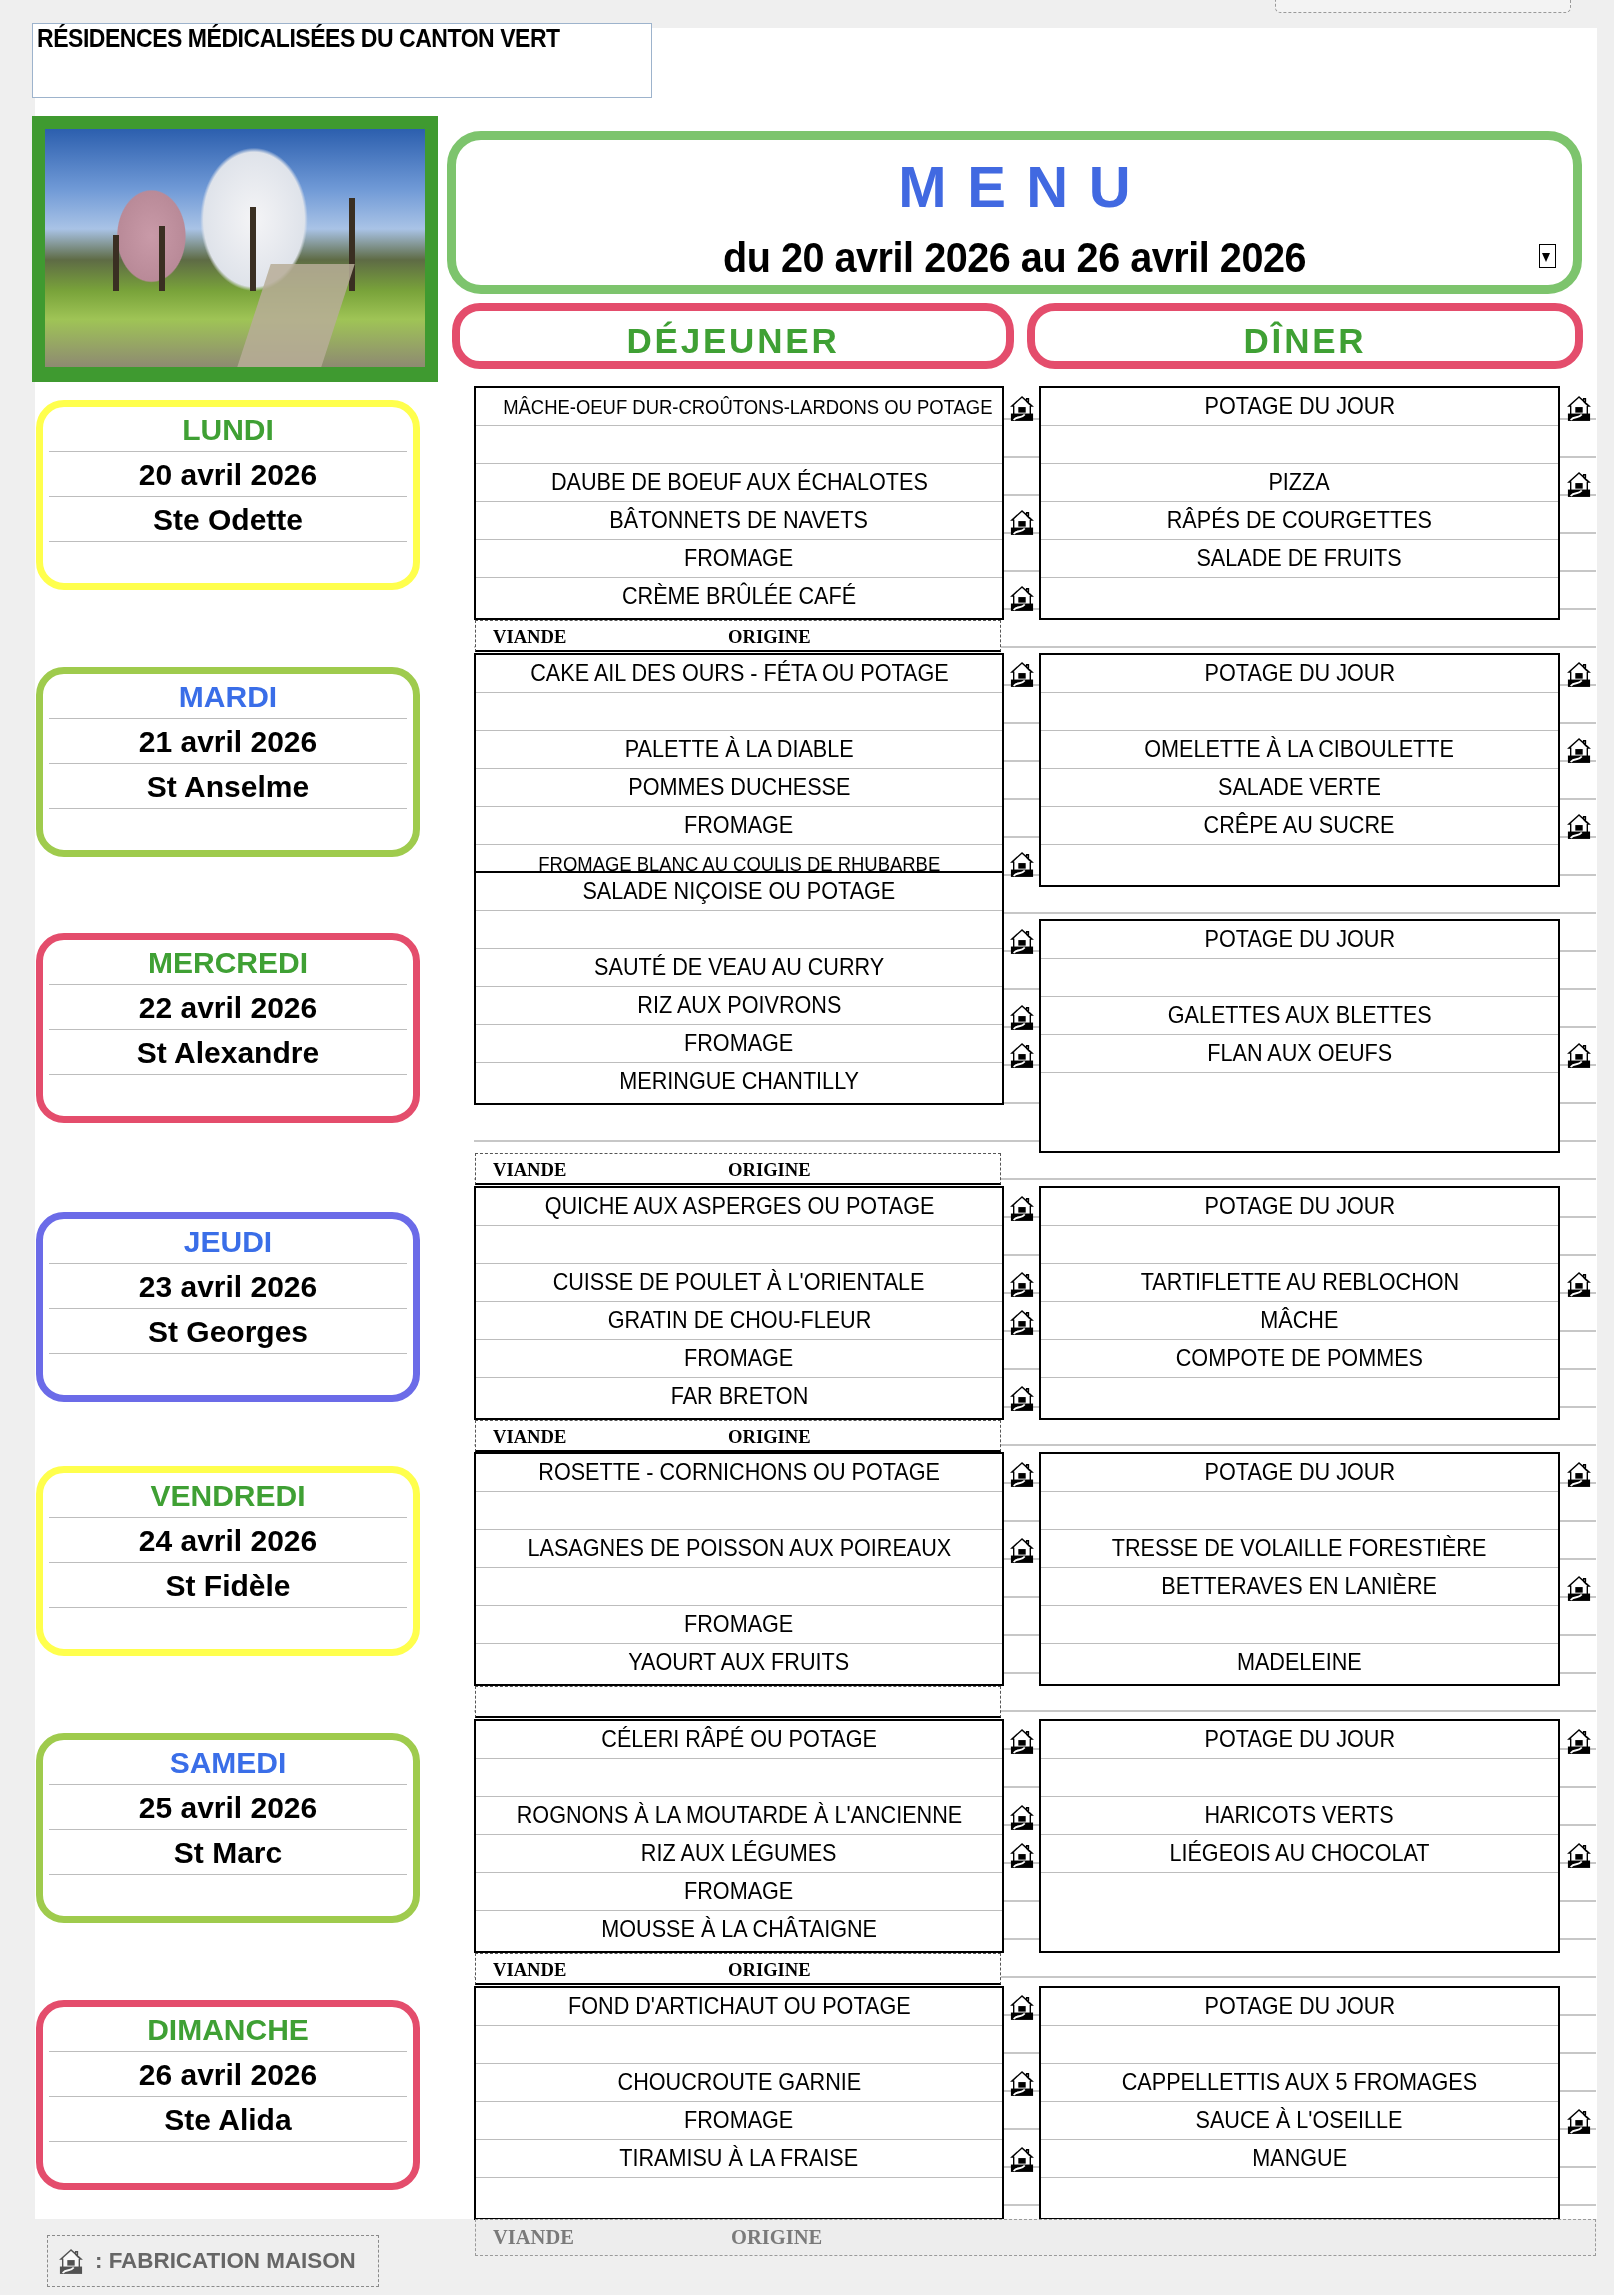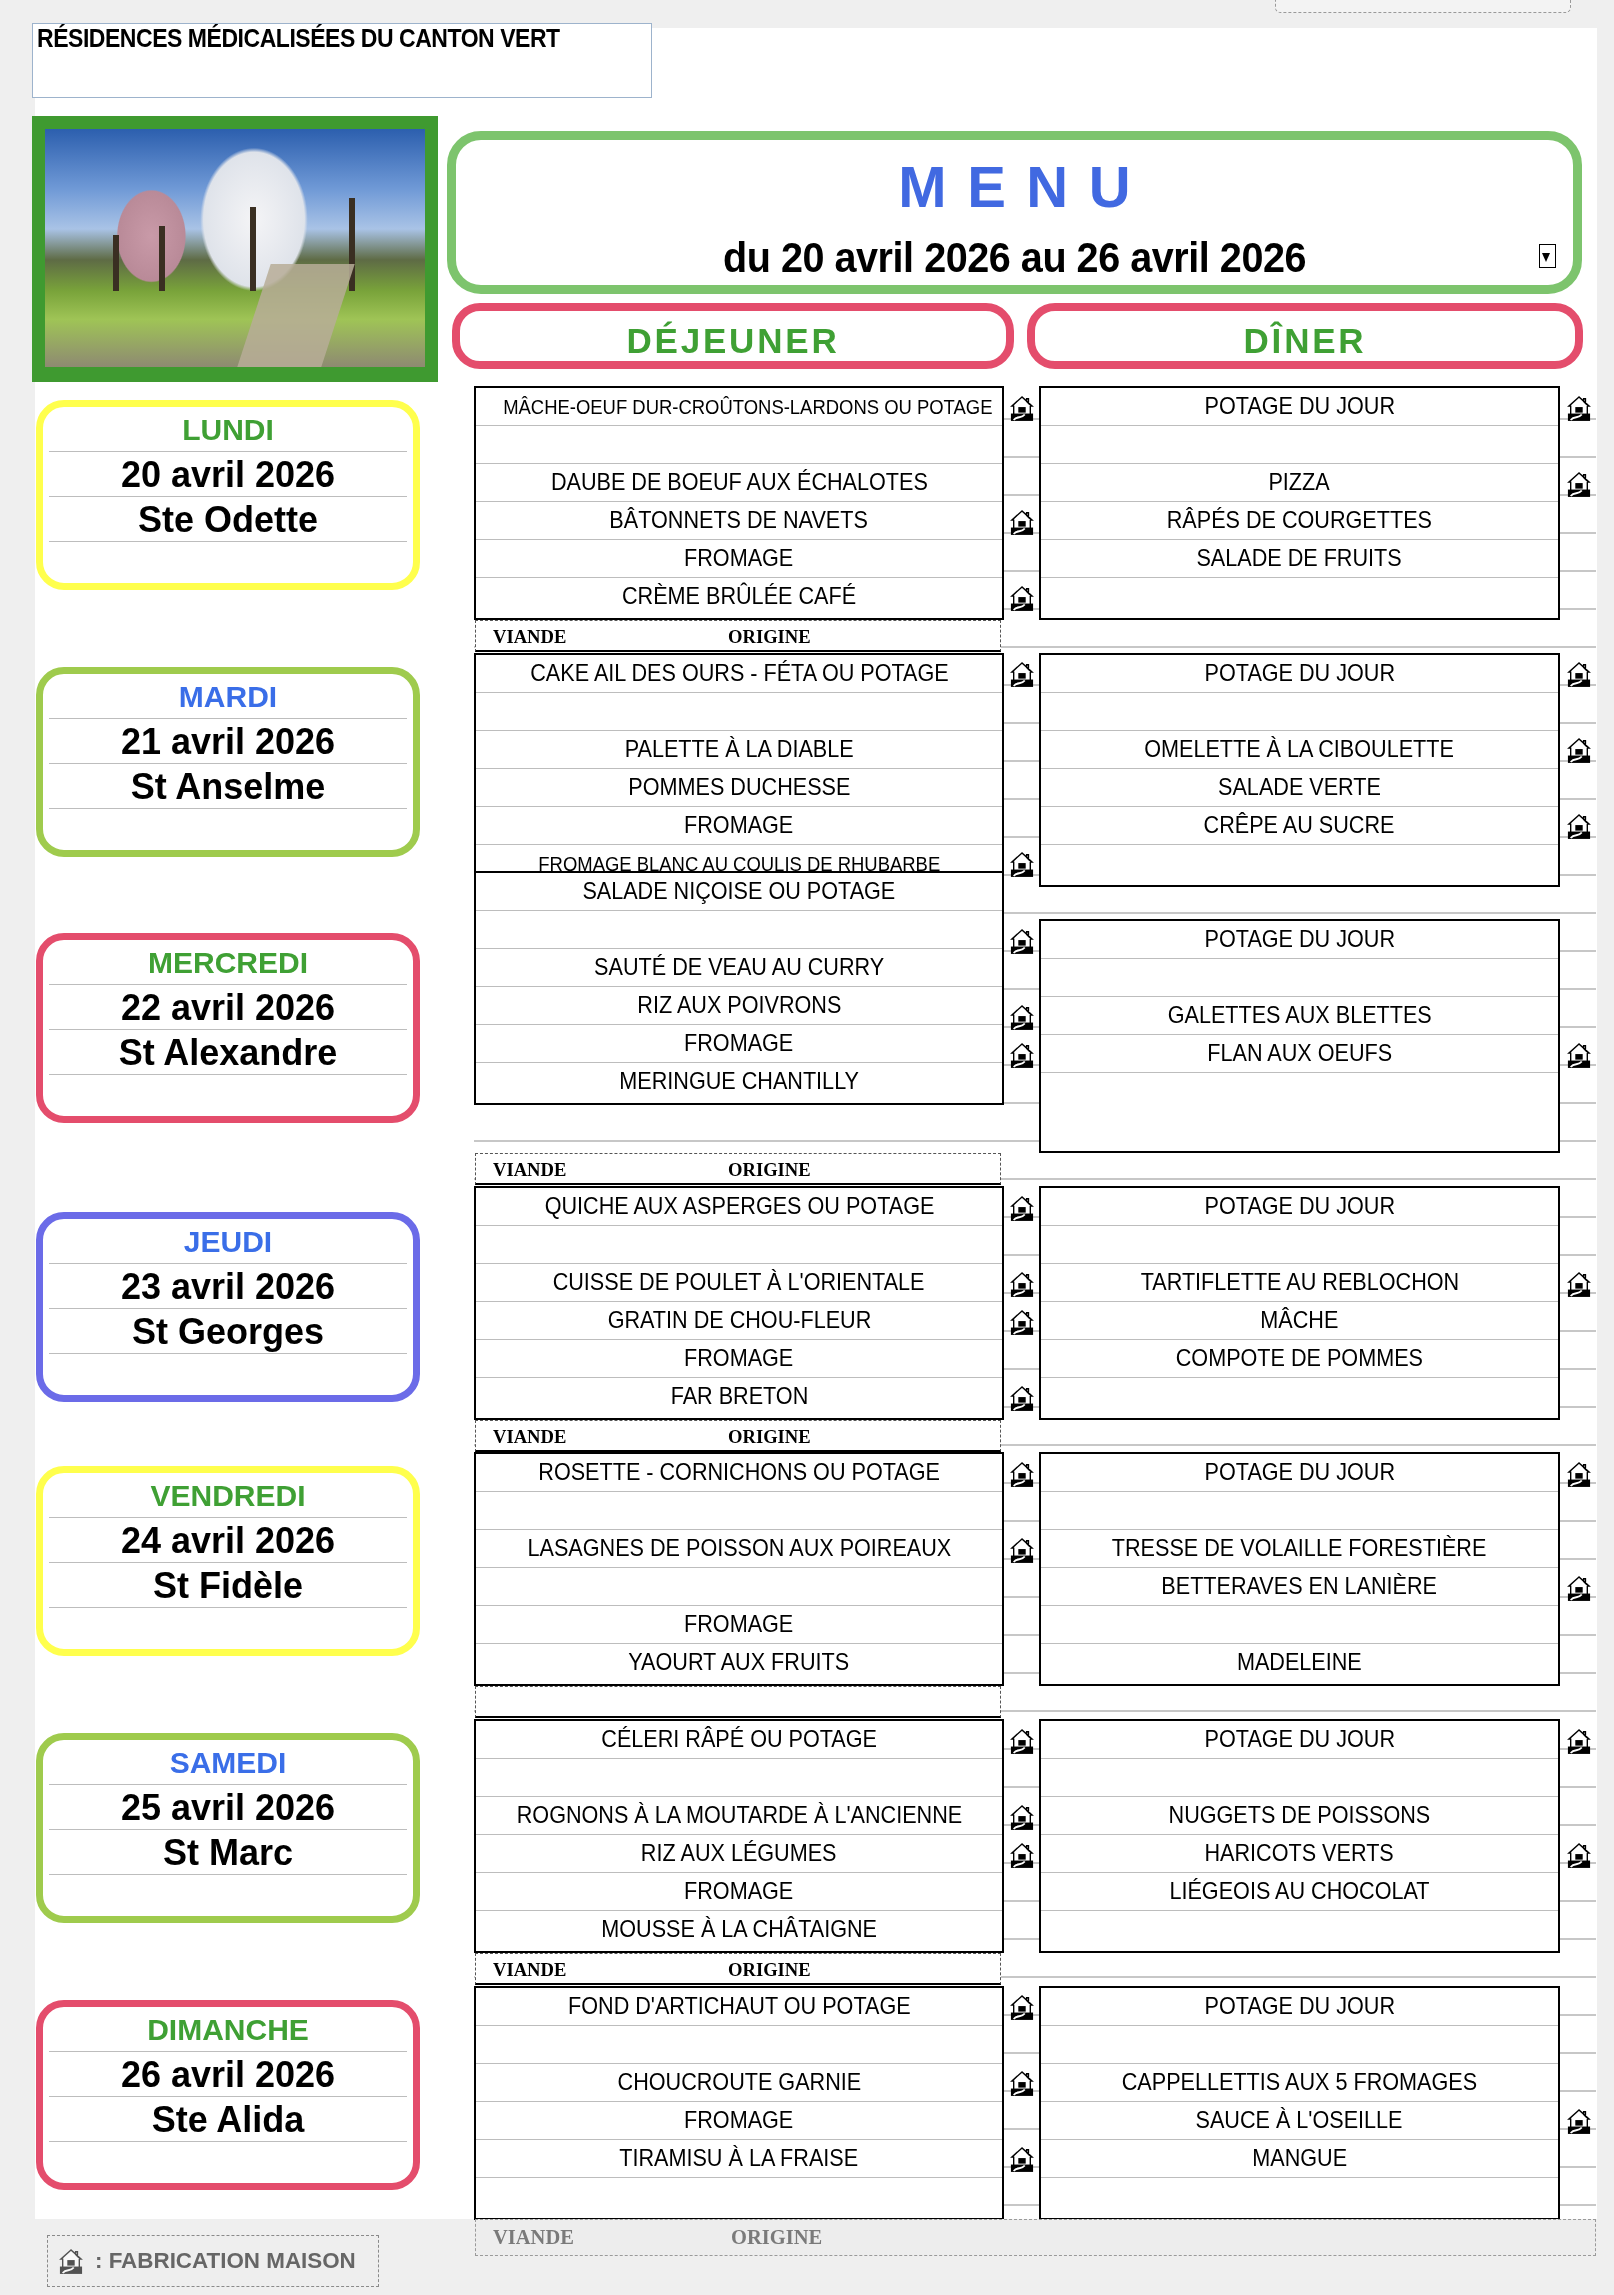"20 avril 2026" .day-card .line { font-size: 36px -> 30px }
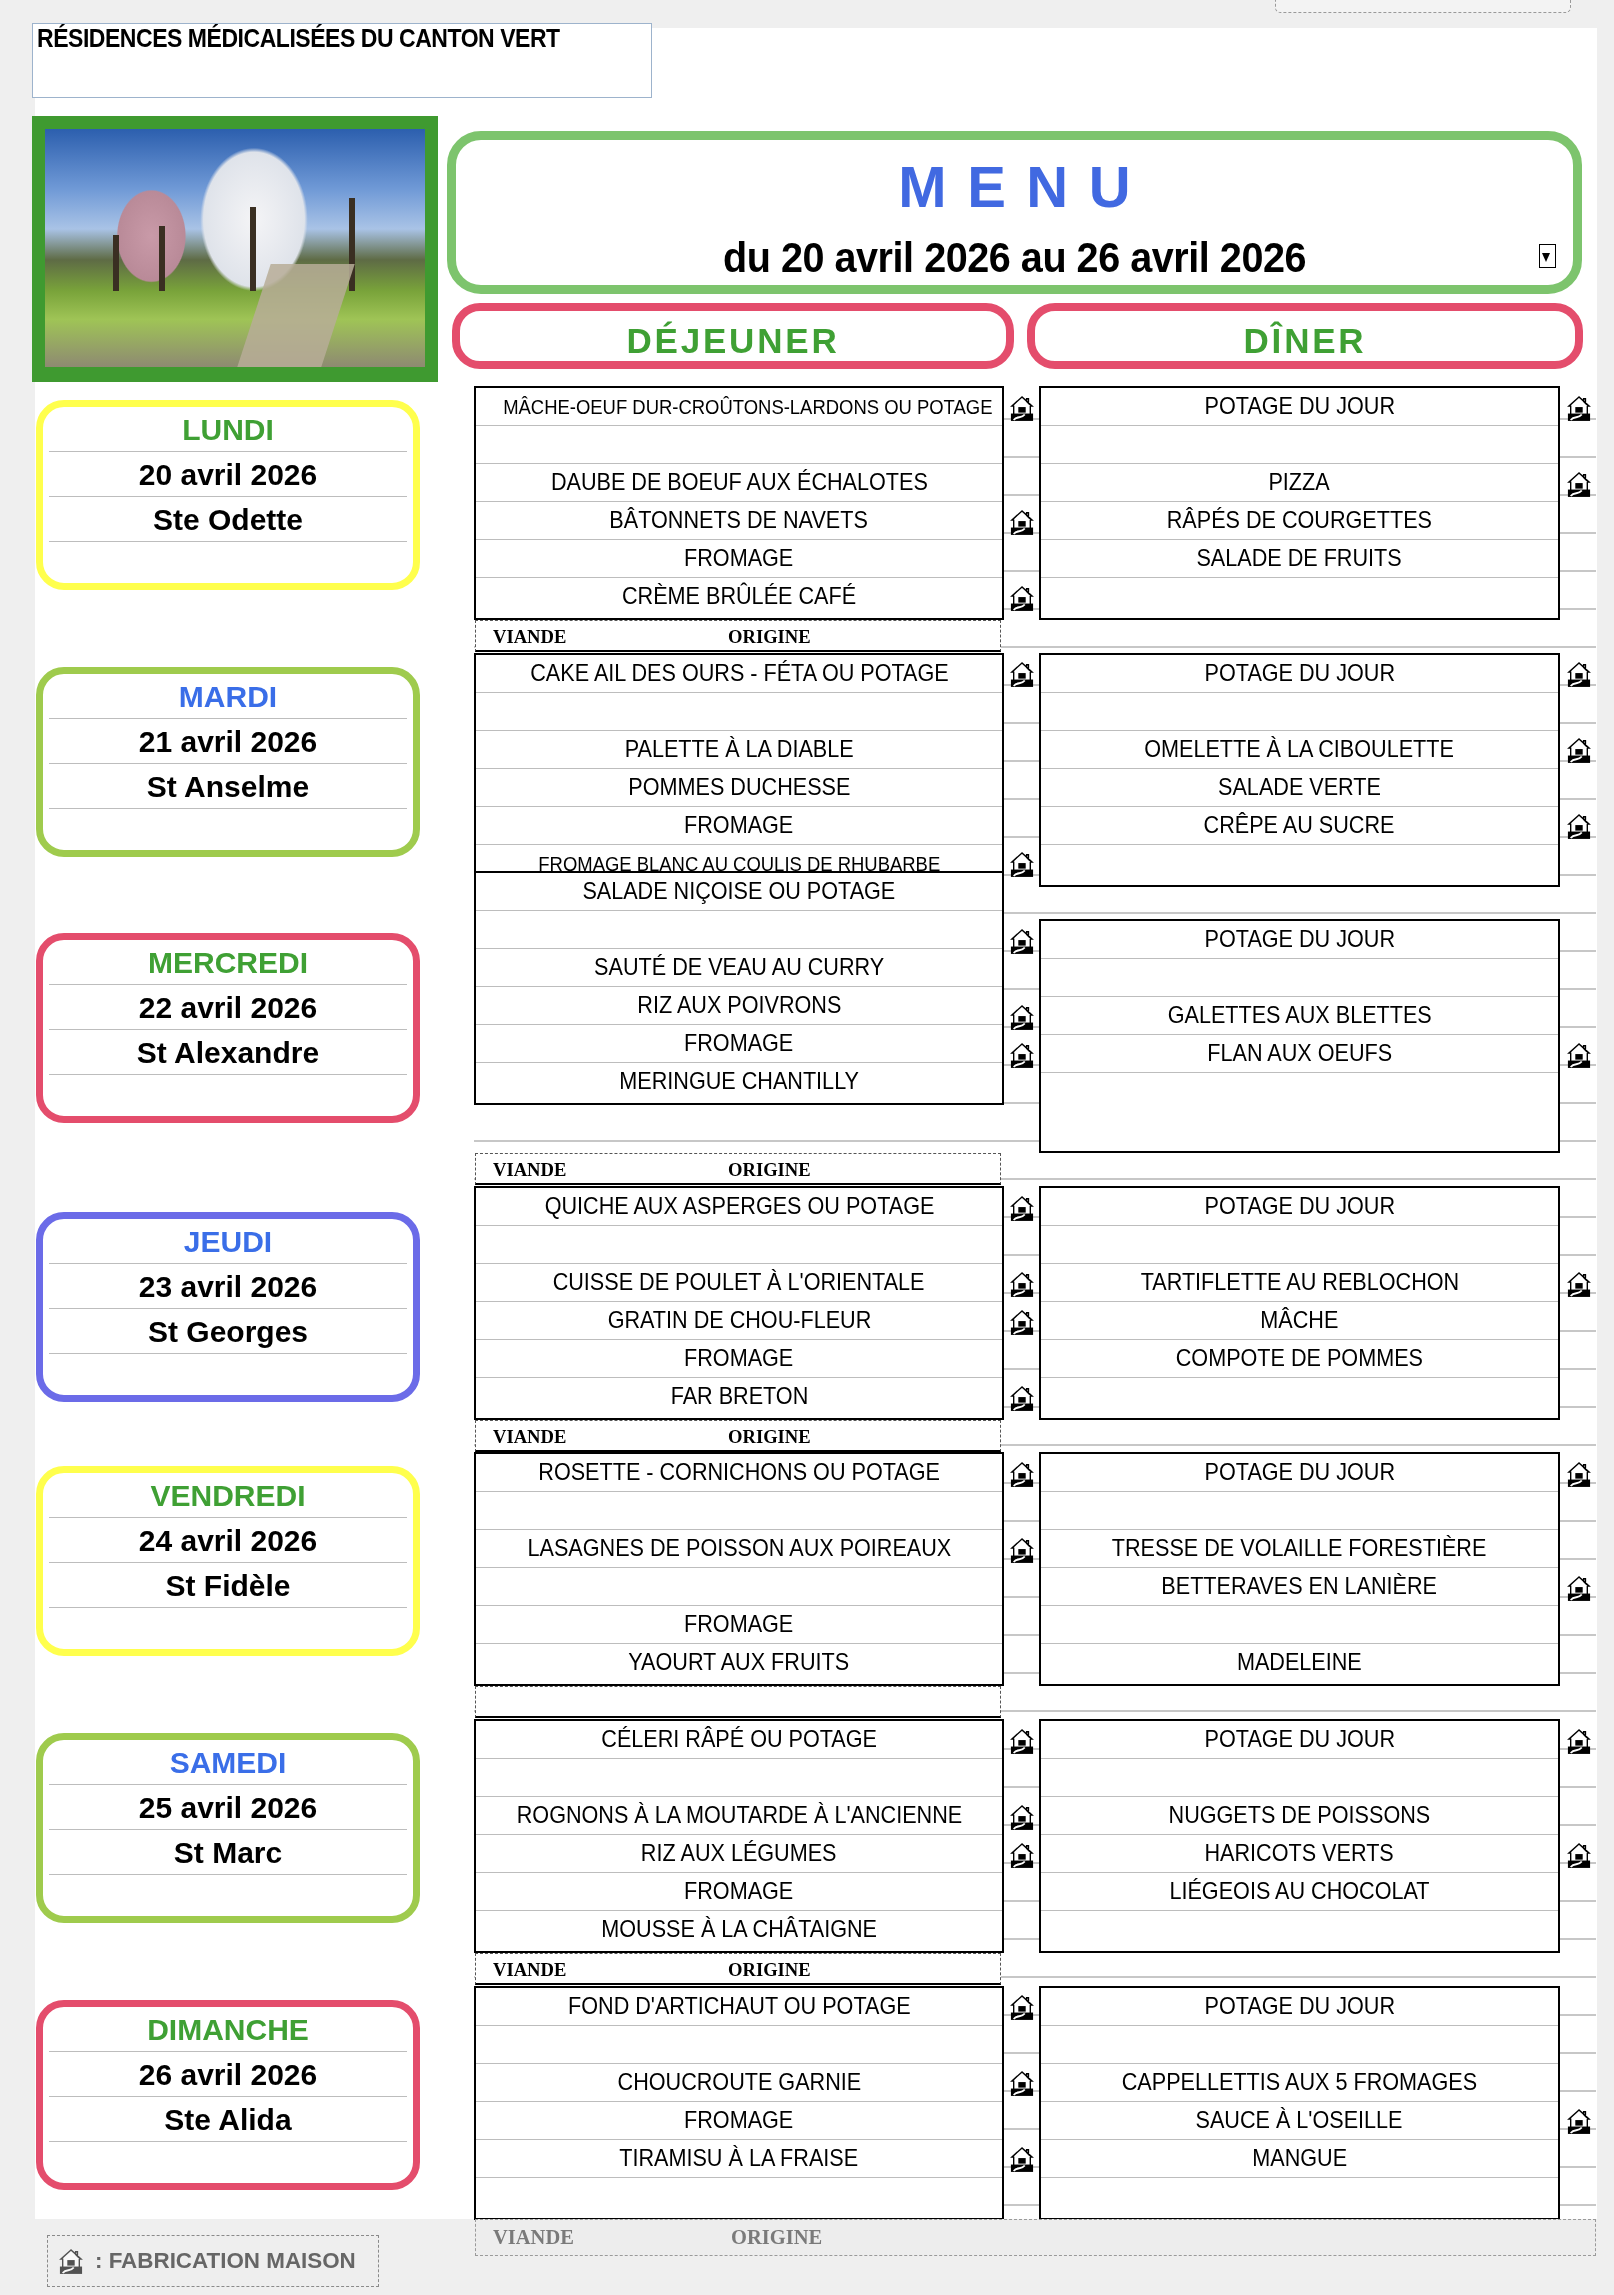"NUGGETS DE POISSONS" div.meal-row { html: <div><span>NUGGETS DE POISSONS</span></div> -> none }
